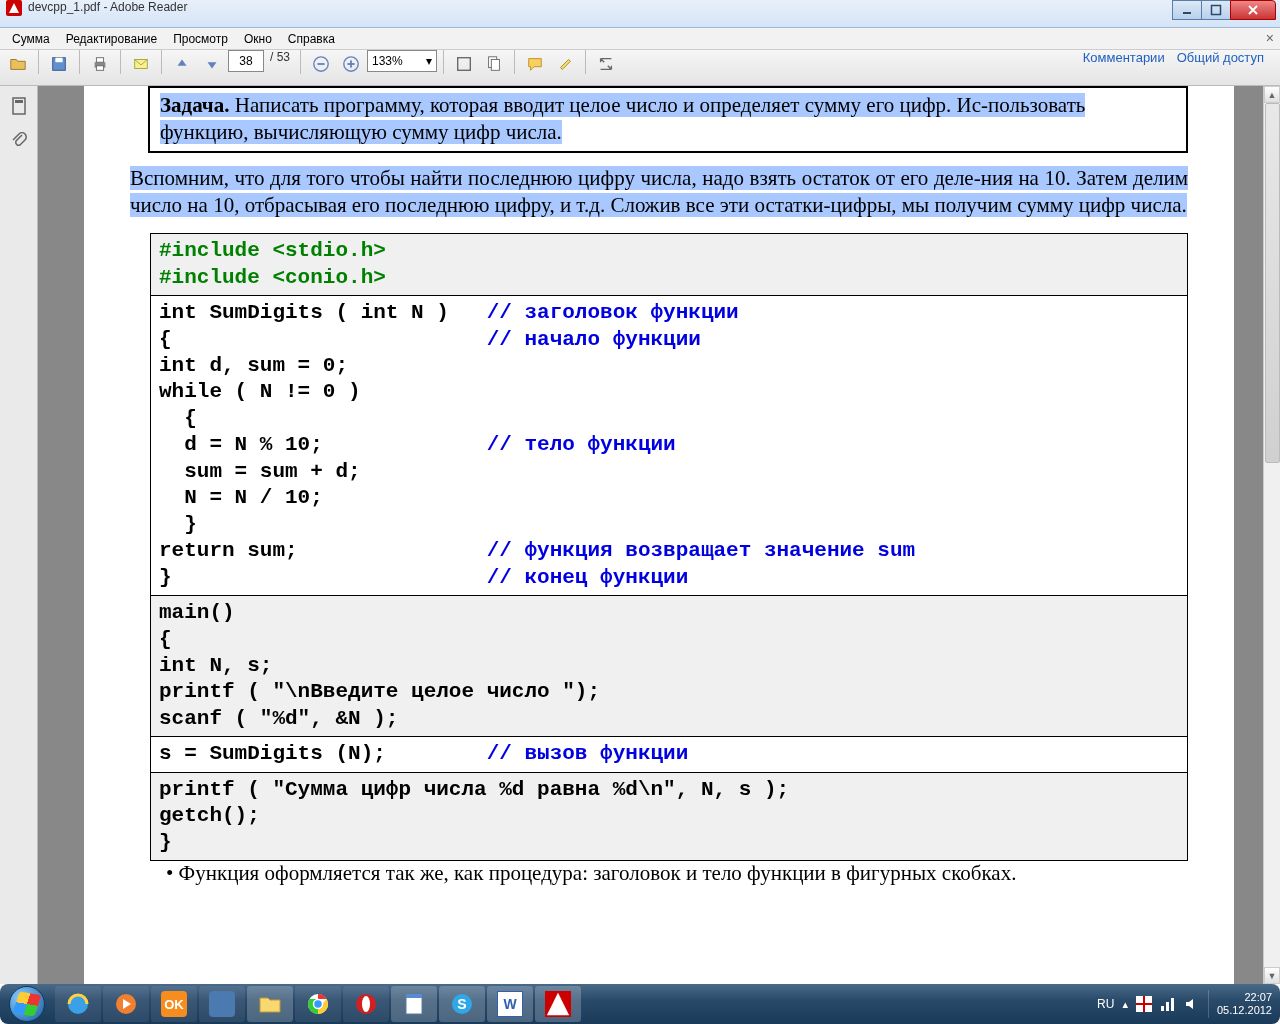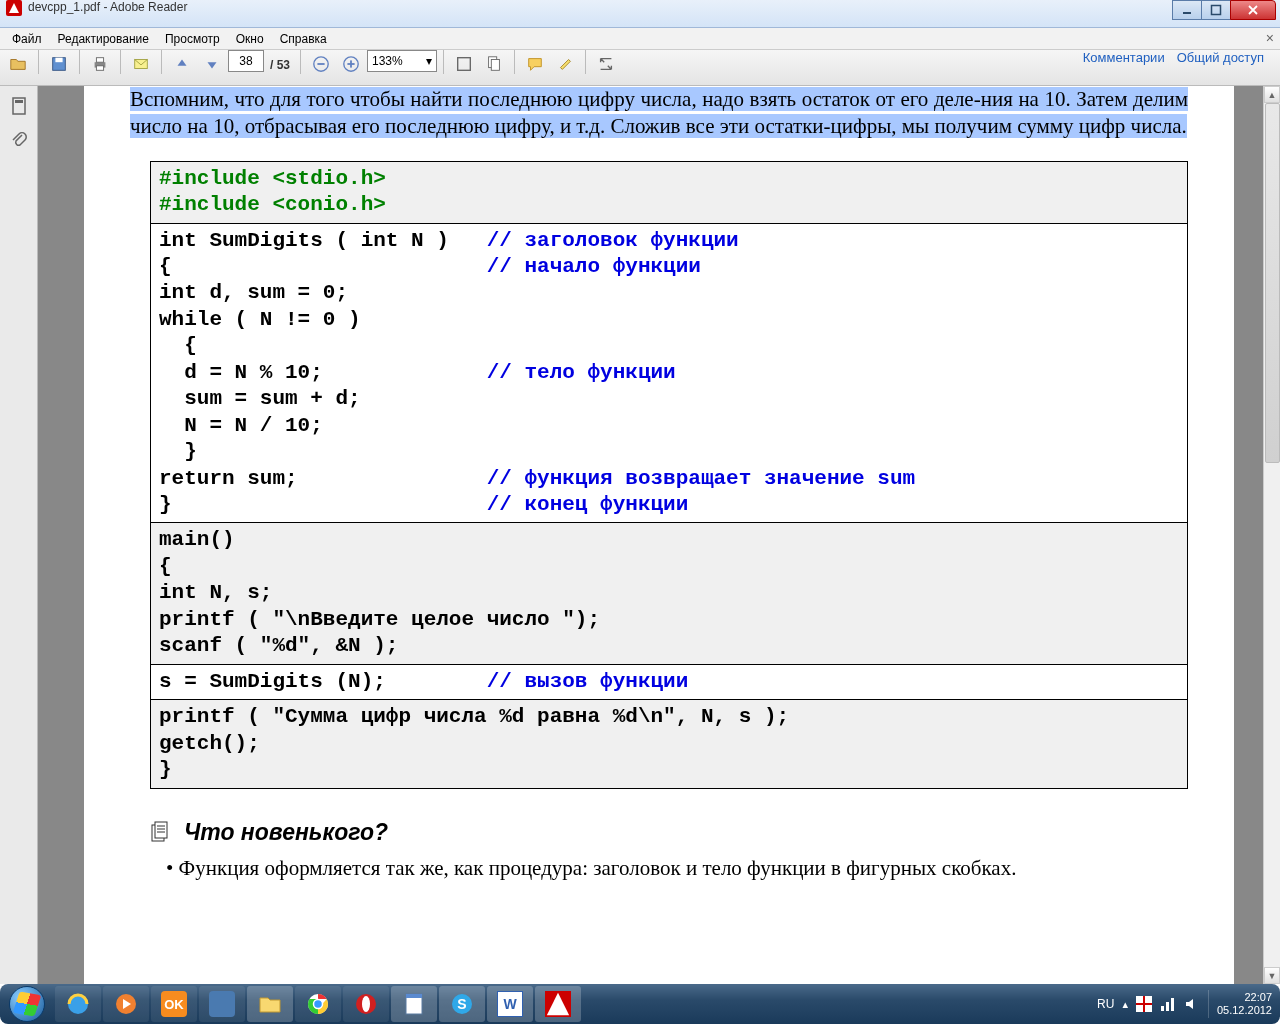"Файл" div.menuitem { text: Файл -> Сумма }
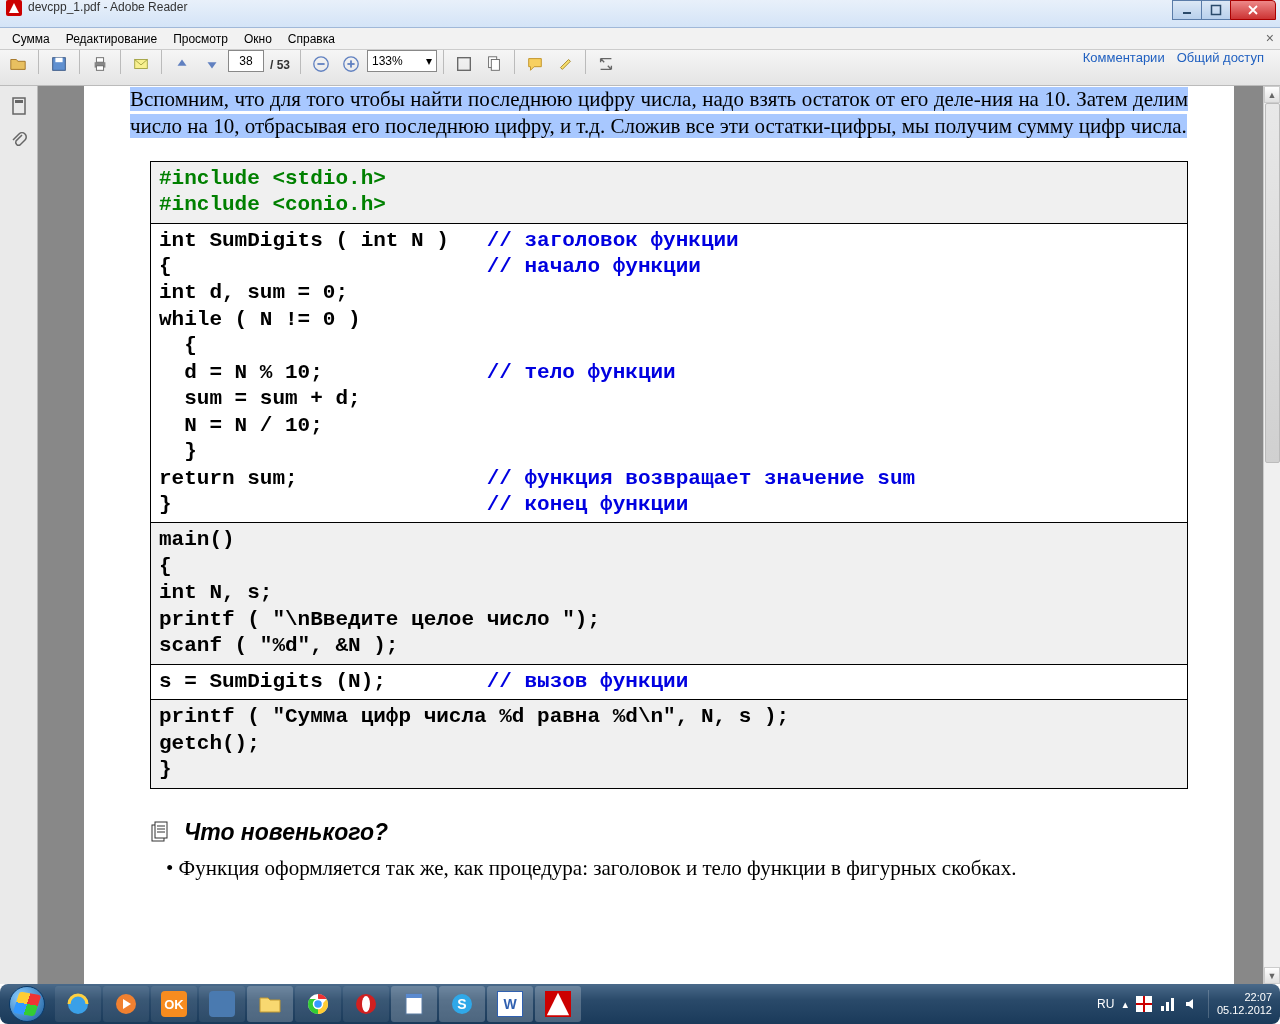"/ 53" .pagecount { font-weight: bold -> none; margin: 8px 4px -> 0 4px }
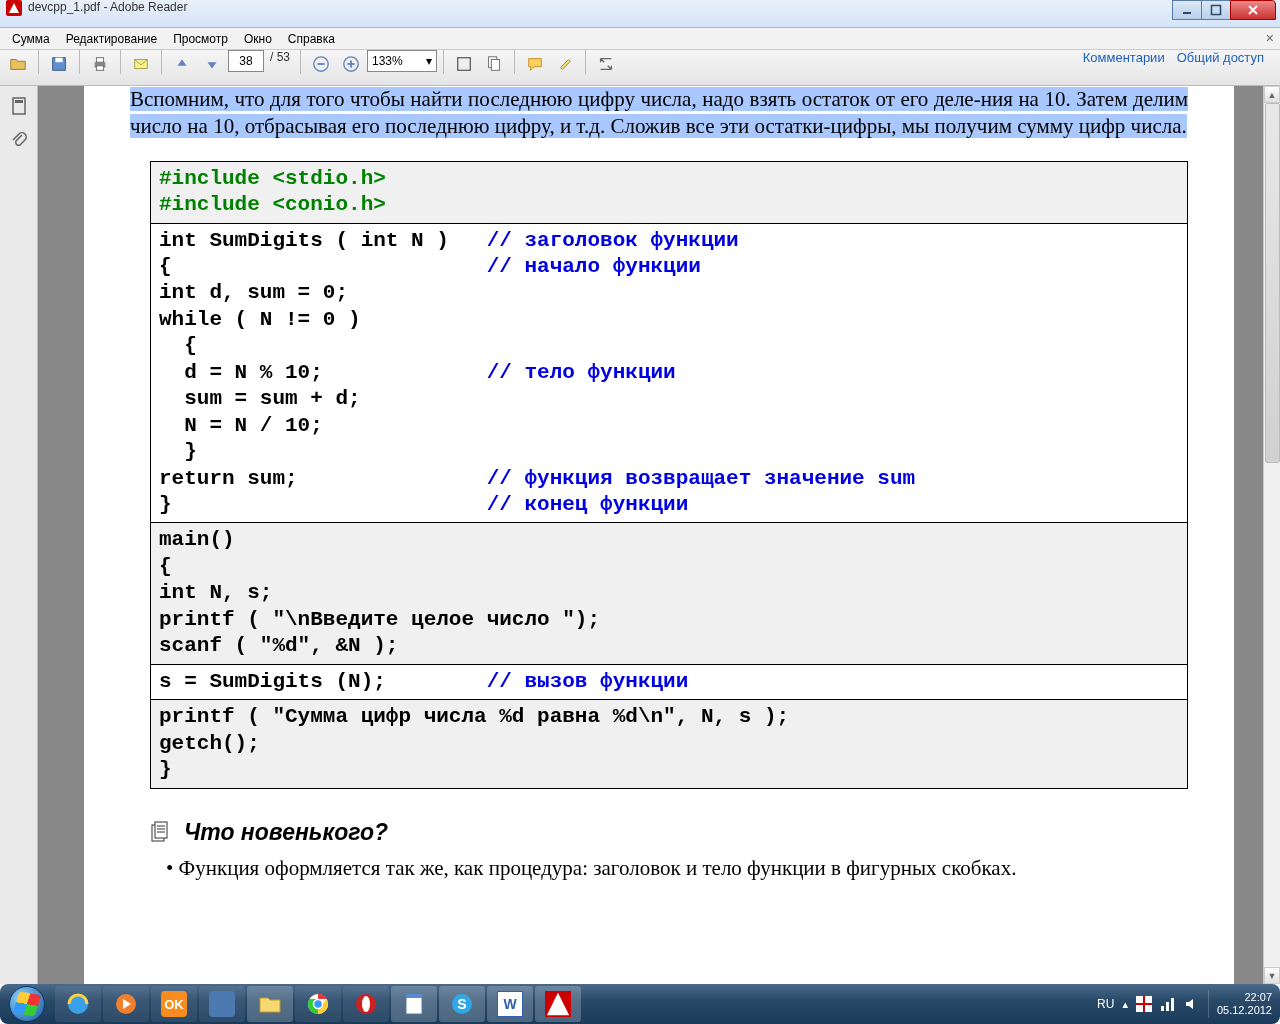"Задача. Написать программу, которая" div.taskbox { html: none -> <div> <span><b>Задача.</b><span> Написать программу, которая вводит целое число и определяет сумму его цифр. Ис-пользовать функцию, вычисляющую сумму цифр числа.</span></span> </div> }
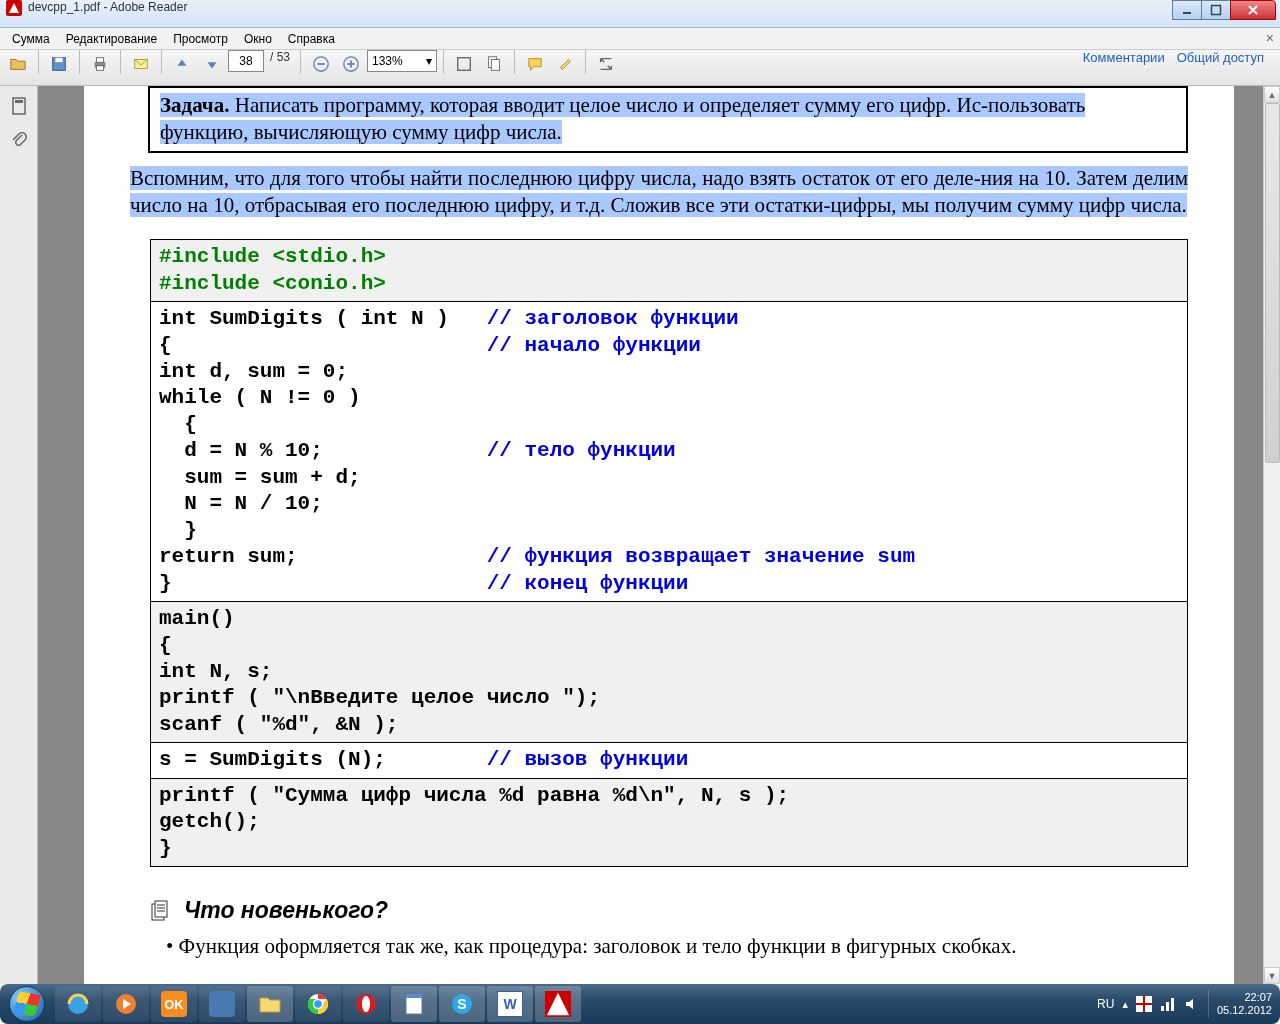"#include <stdio.h> #include <conio.h>" .codebox { margin: 20px 46px 0 66px -> 14px 46px 0 66px }
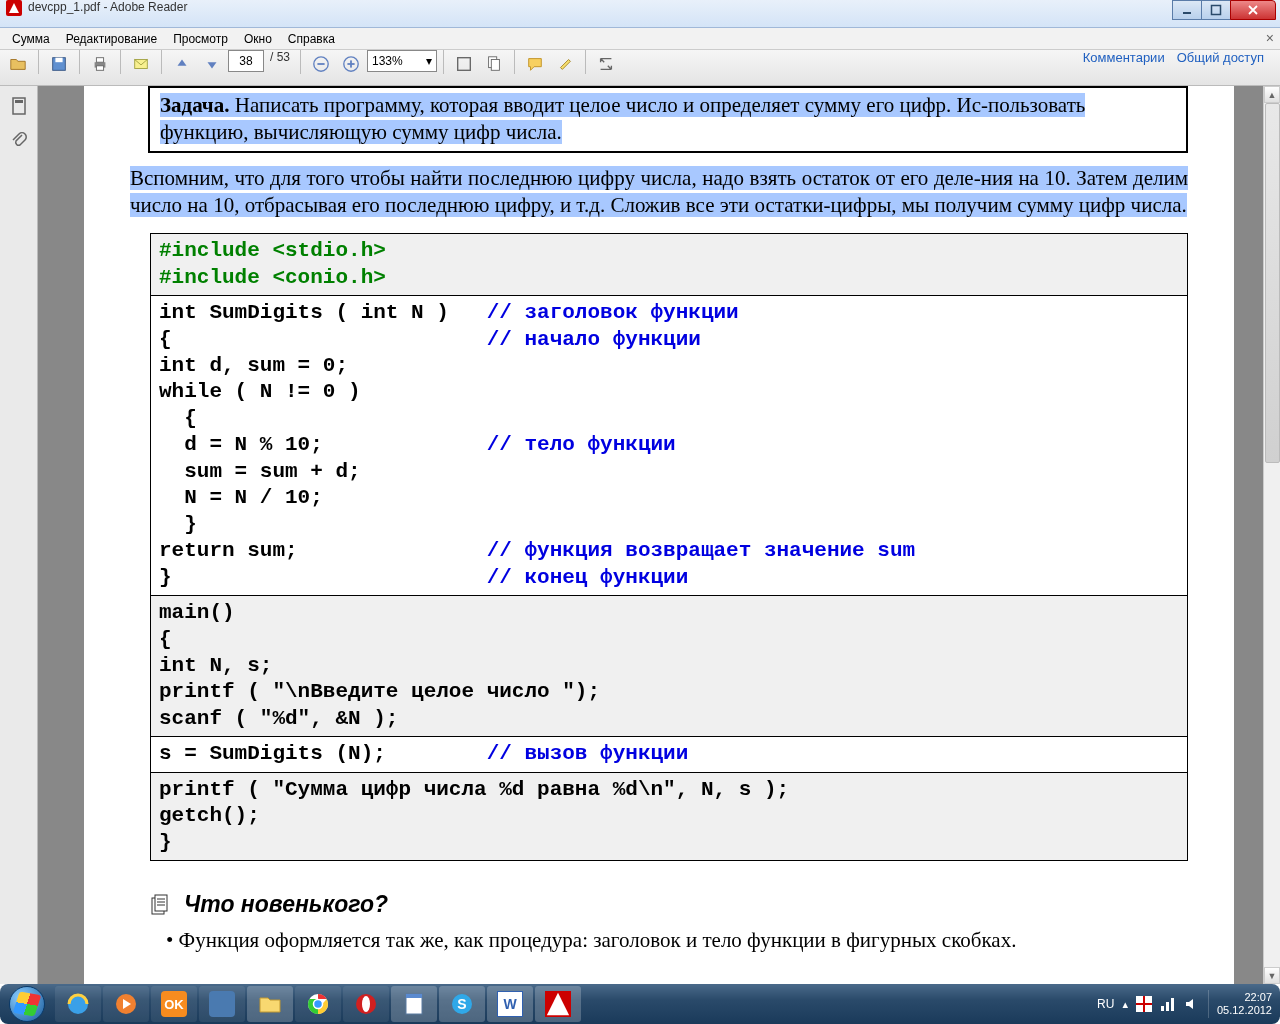"Что новенького?" div.heading { html: <div> <svg> <rect></rect> <rect></rect> <line></line> <line></line> <line></line> </svg> <span>Что новенького?</span> </div> -> none }
